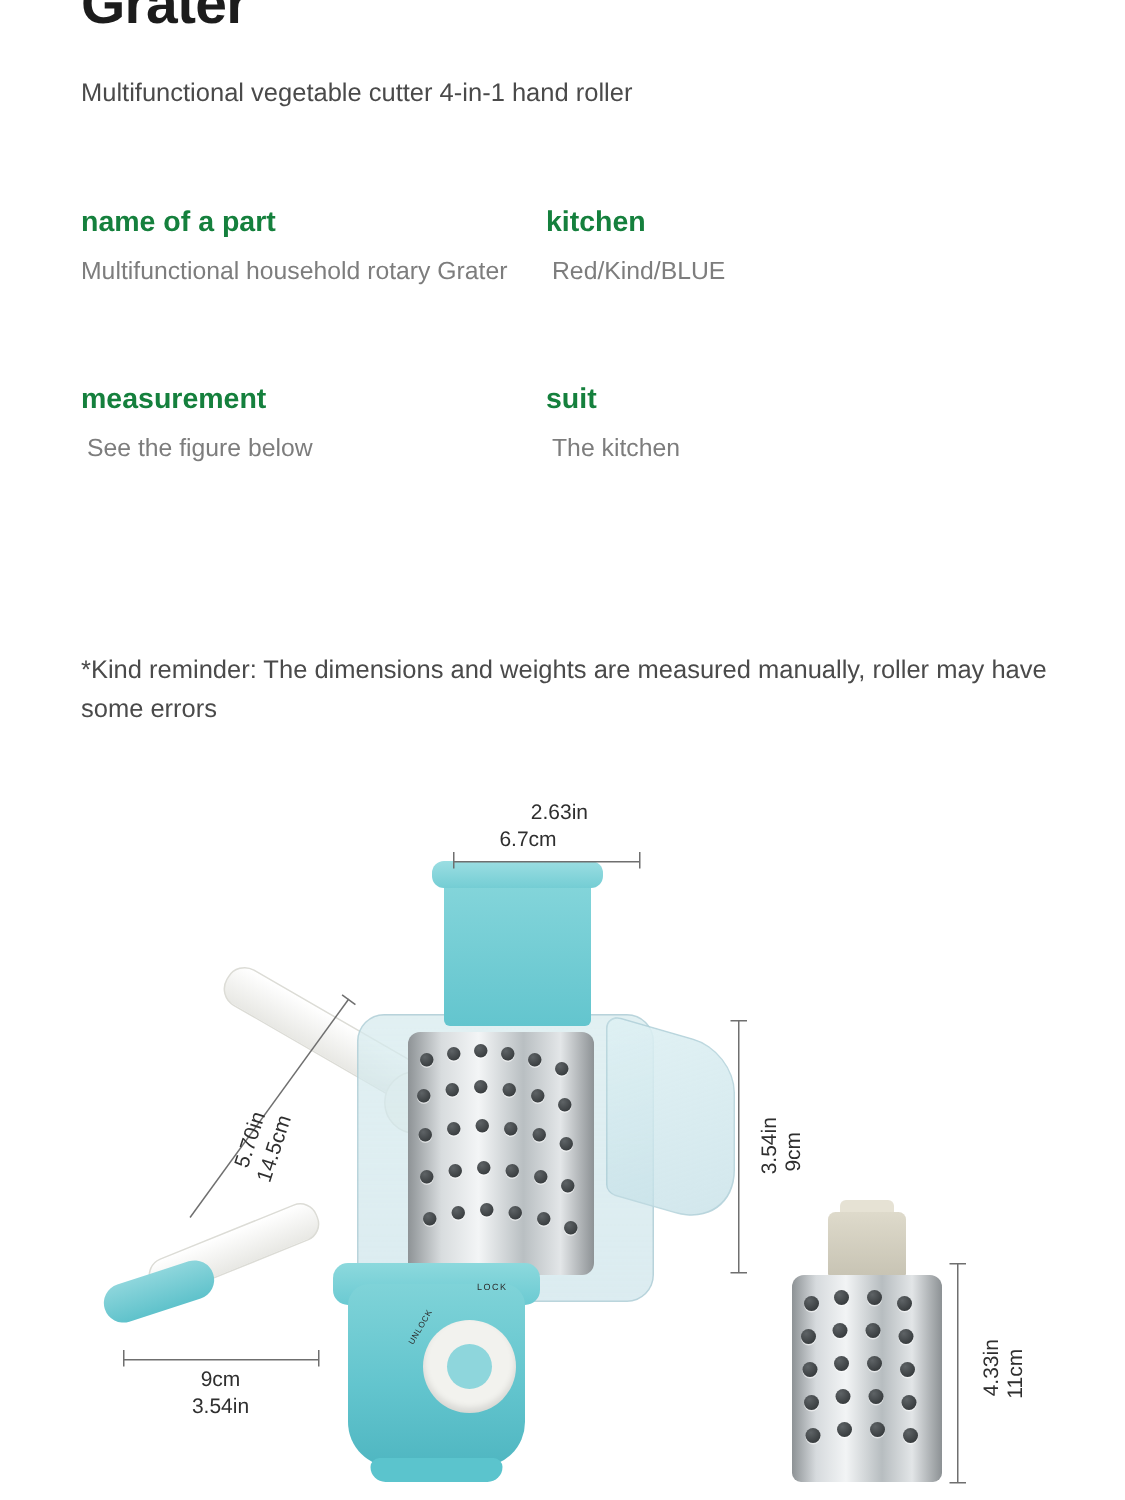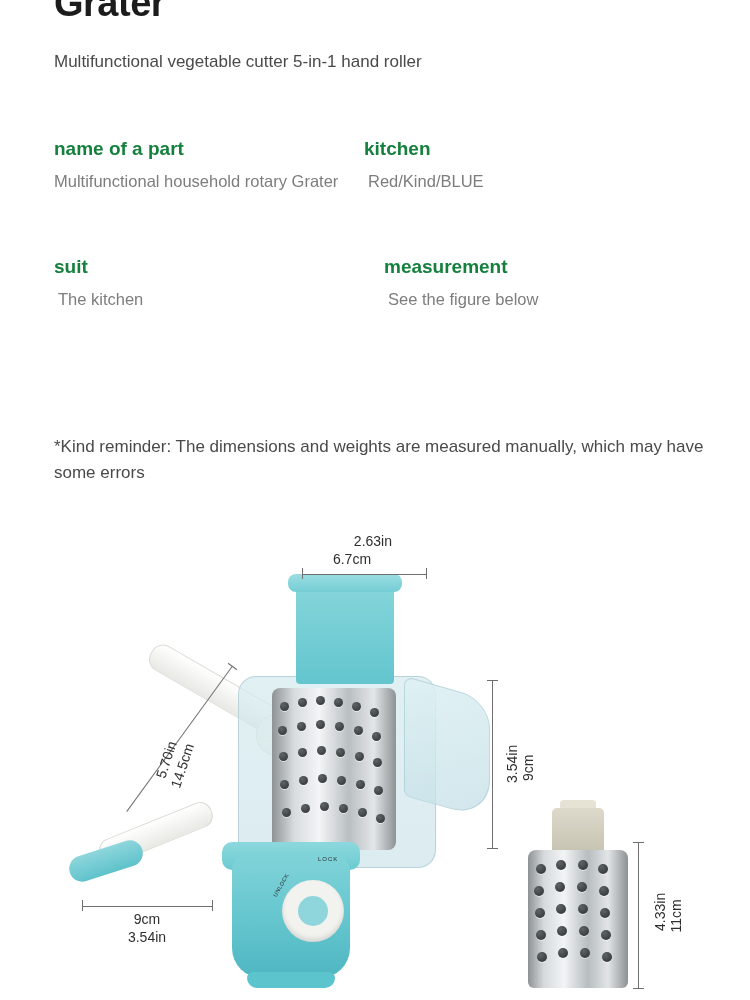"Multifunctional vegetable cutter 5-in-1" div.subtitle { text: 5-in-1 -> 4-in-1 }
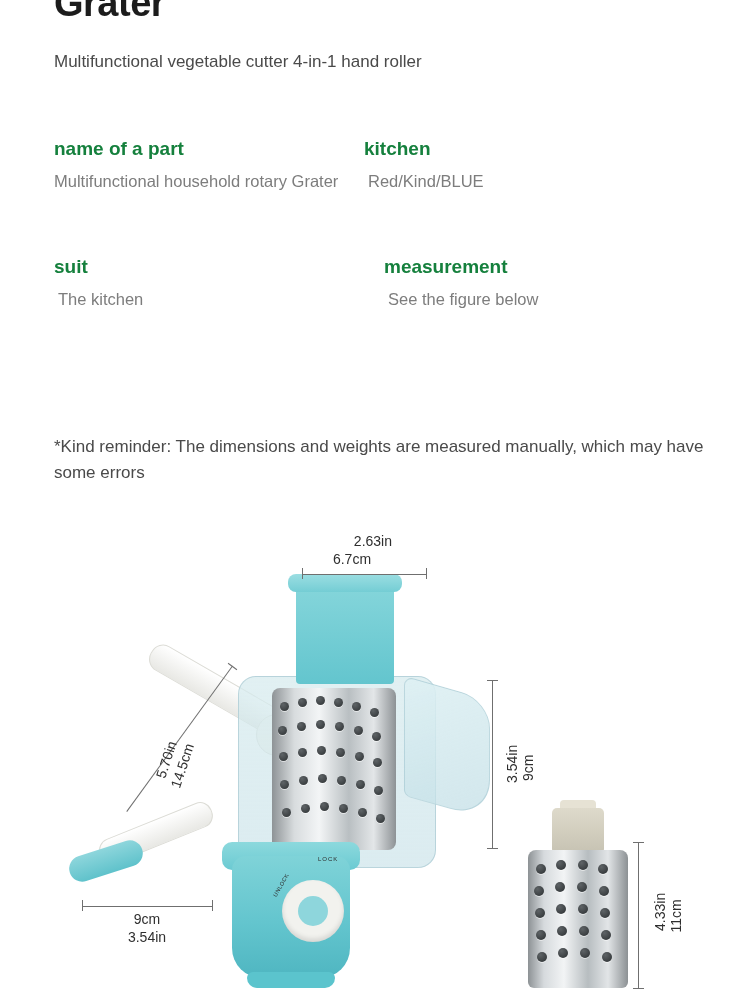"suit" div.spec-cell { order: before "measurement" -> after "measurement" }
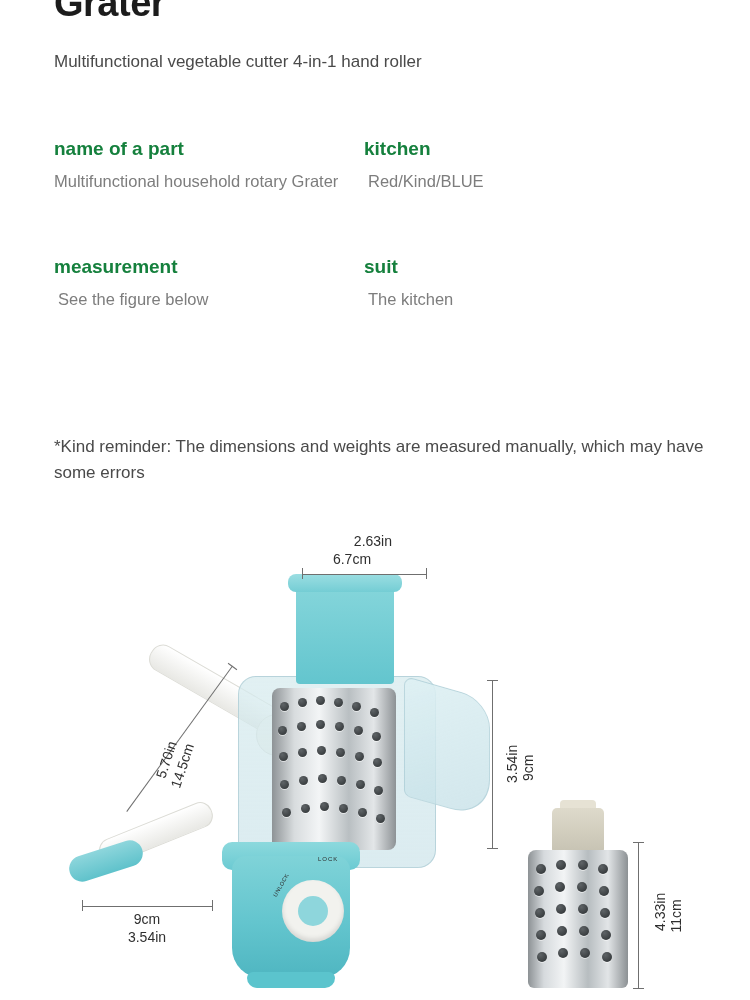"*Kind reminder: The dimensions and" div.reminder { text: which -> roller }
